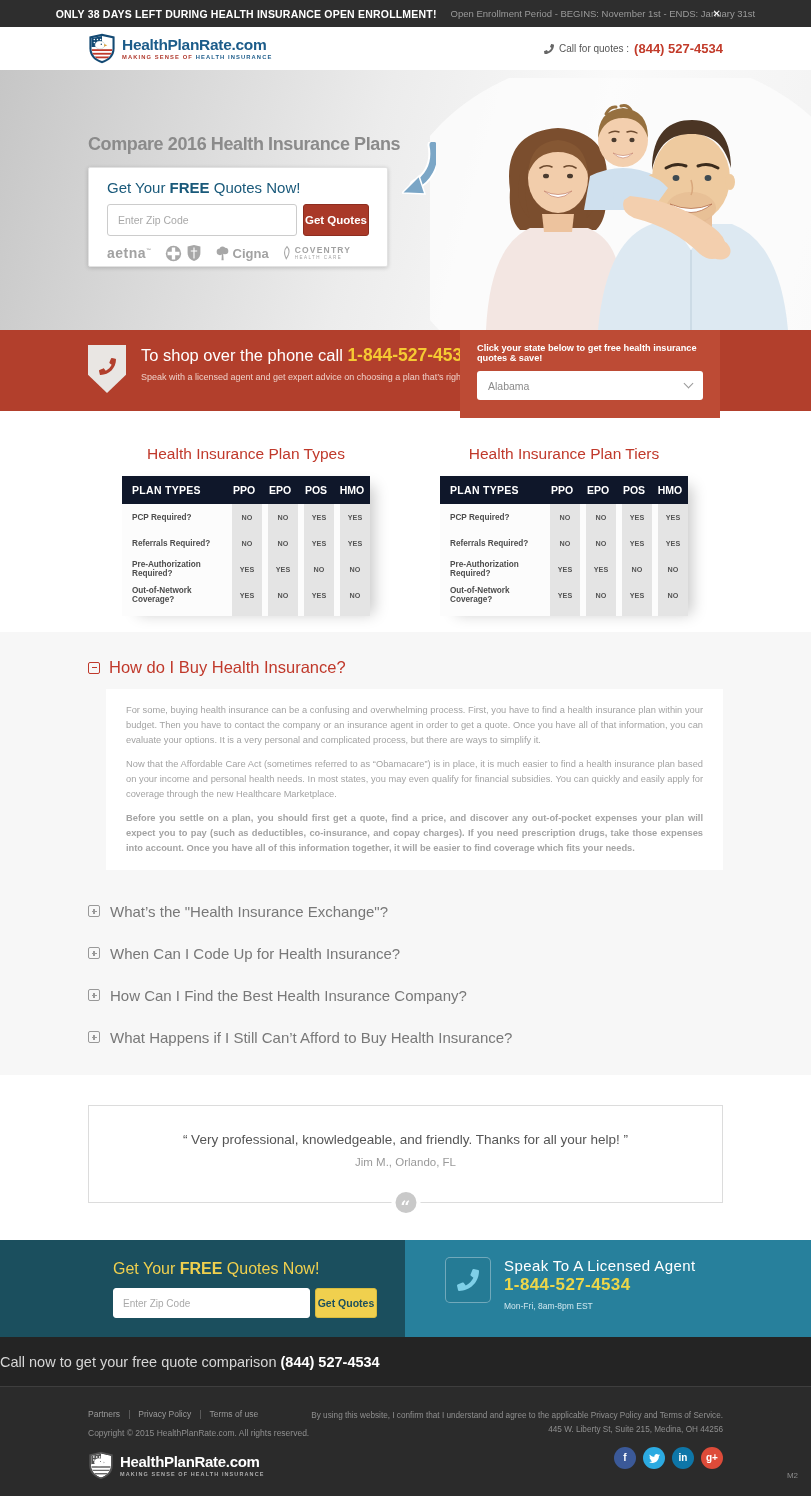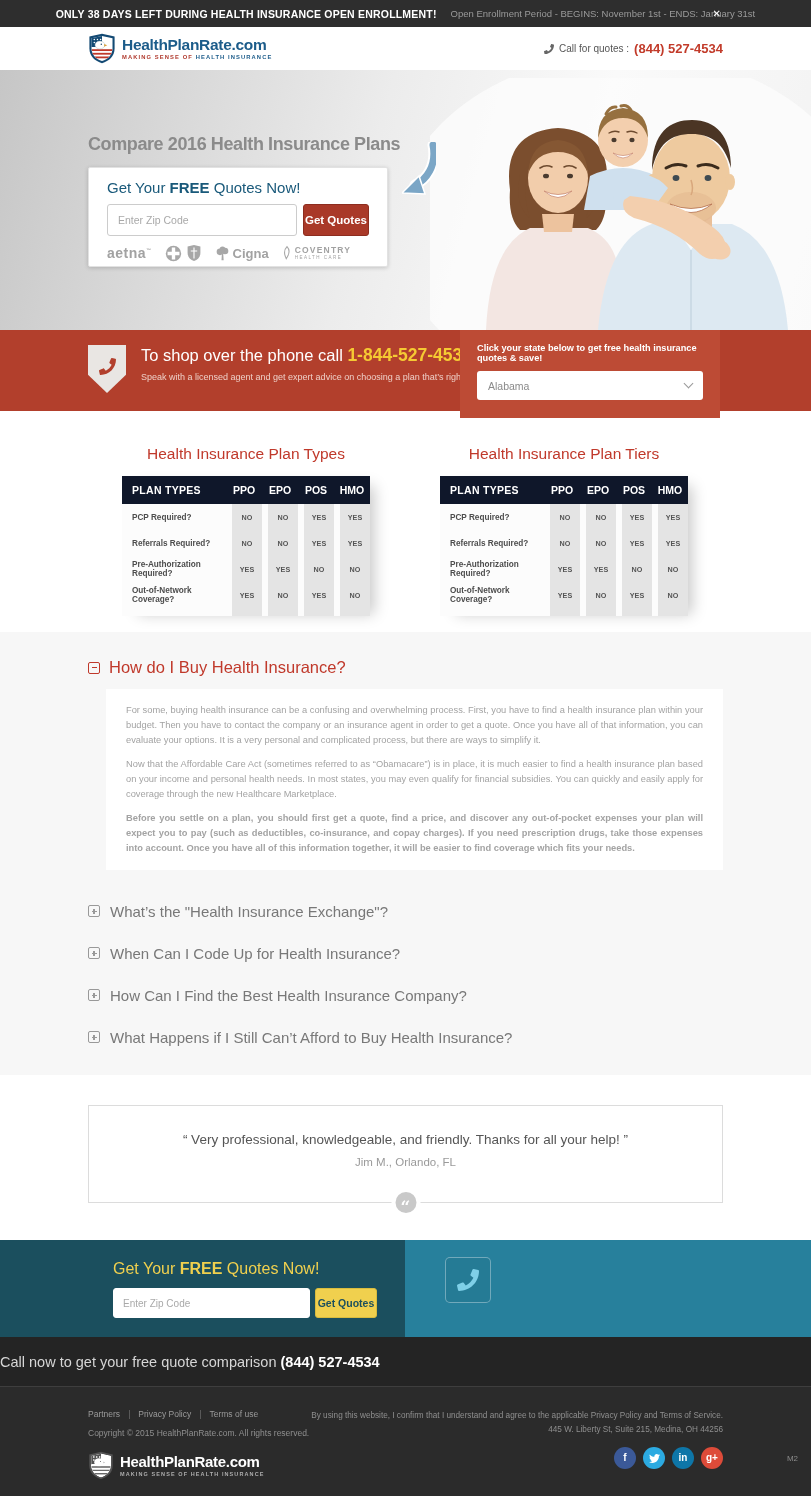"Speak To A Licensed Agent" div { html: none -> <div> <div>Speak To A Licensed Agent</div> <div>1-844-527-4534</div> <div>Mon-Fri, 8am-8pm EST</div> </div> }
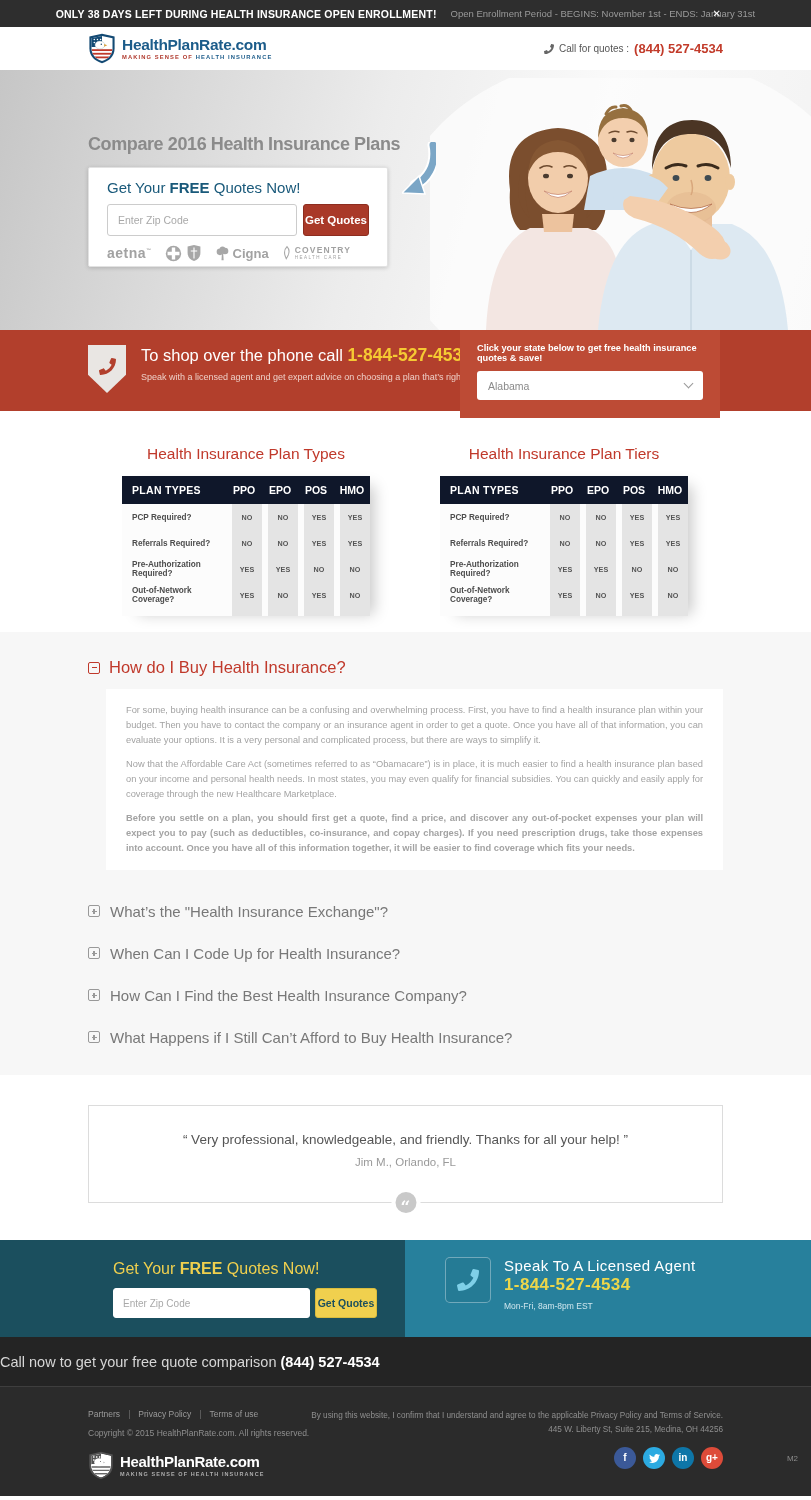"M2" .watermark { bottom: 33px -> 16px }
